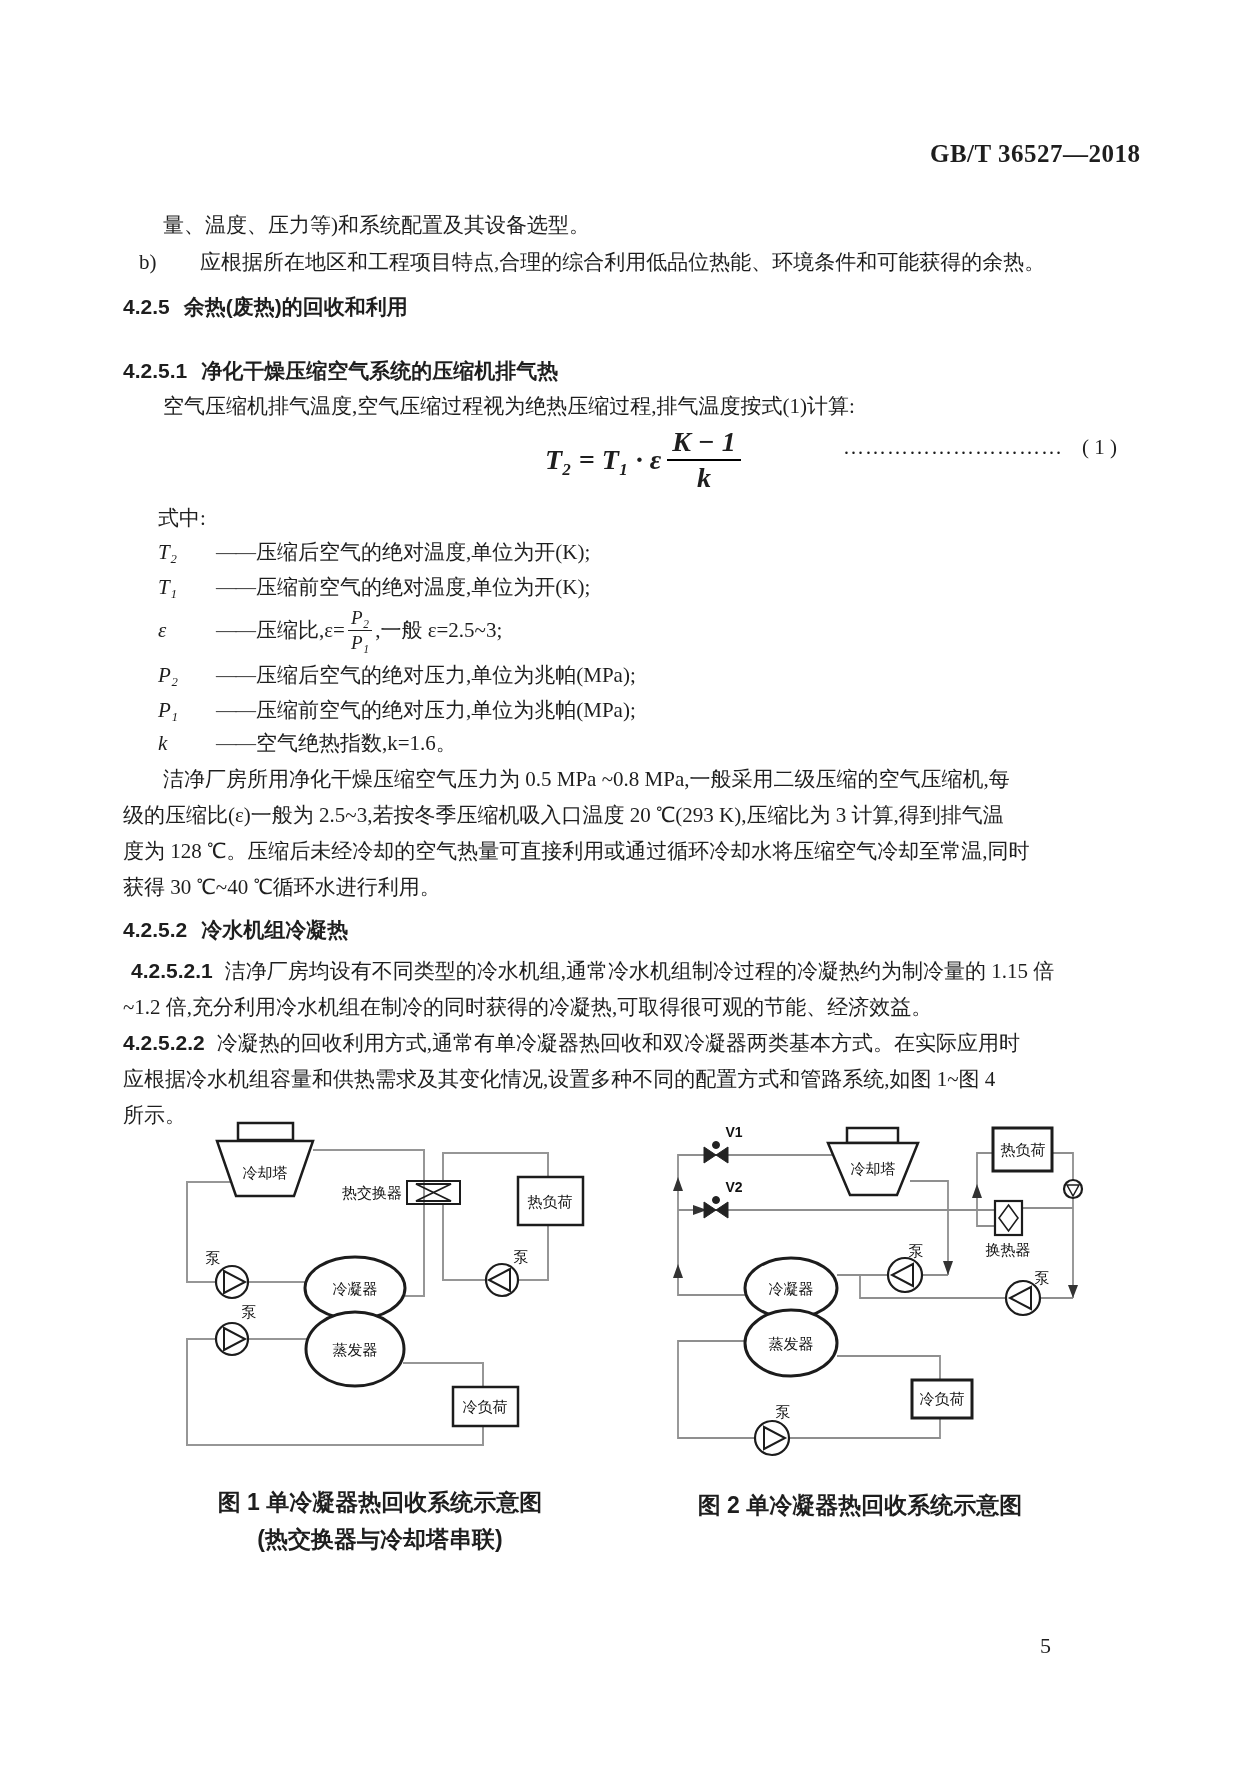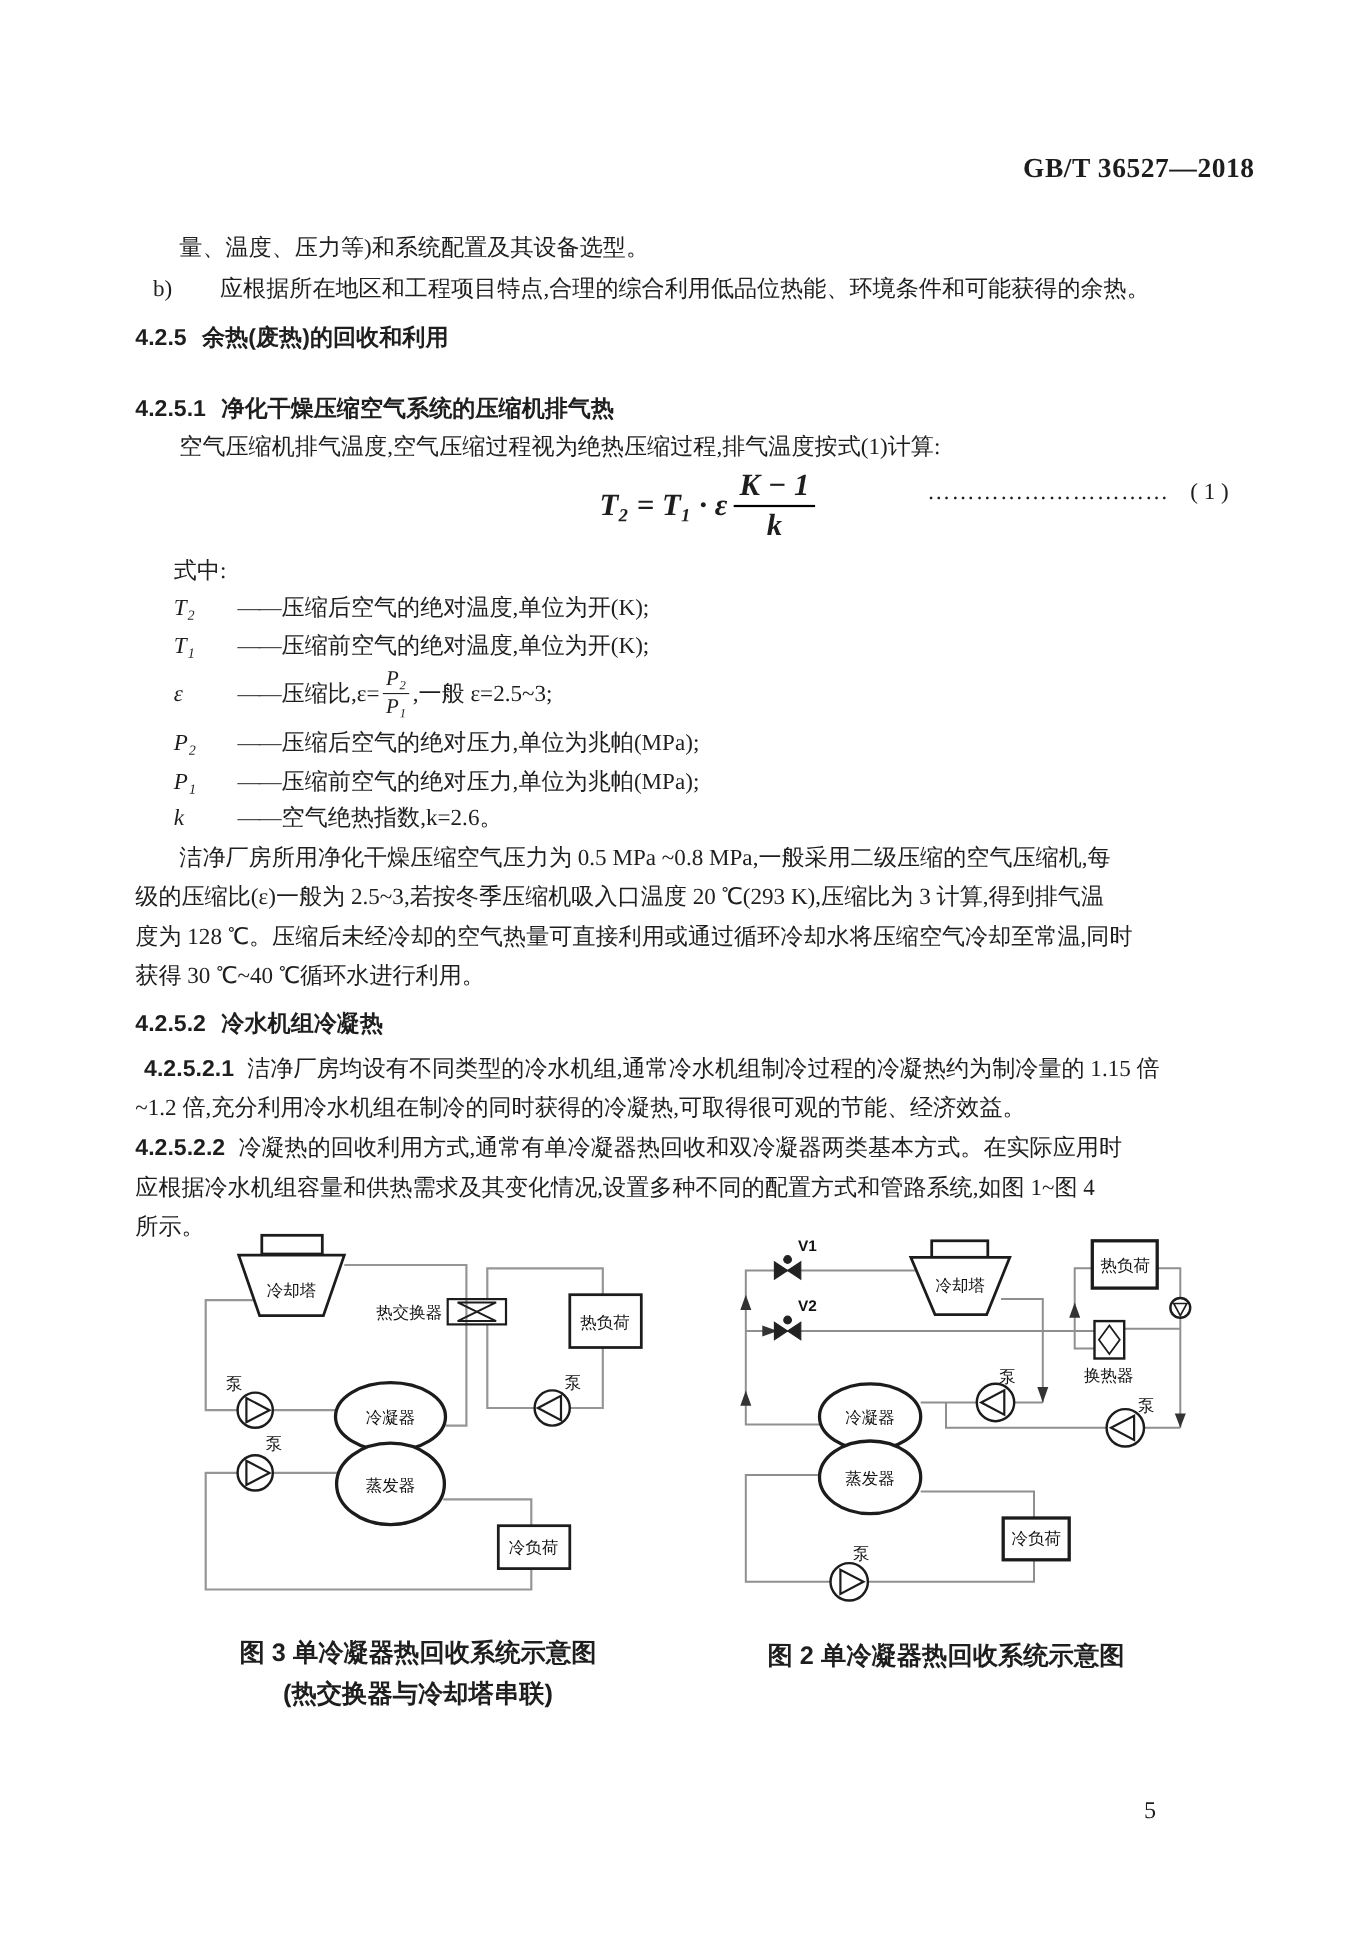"空气绝热指数,k=2.6。" span { text: 2.6 -> 1.6 }
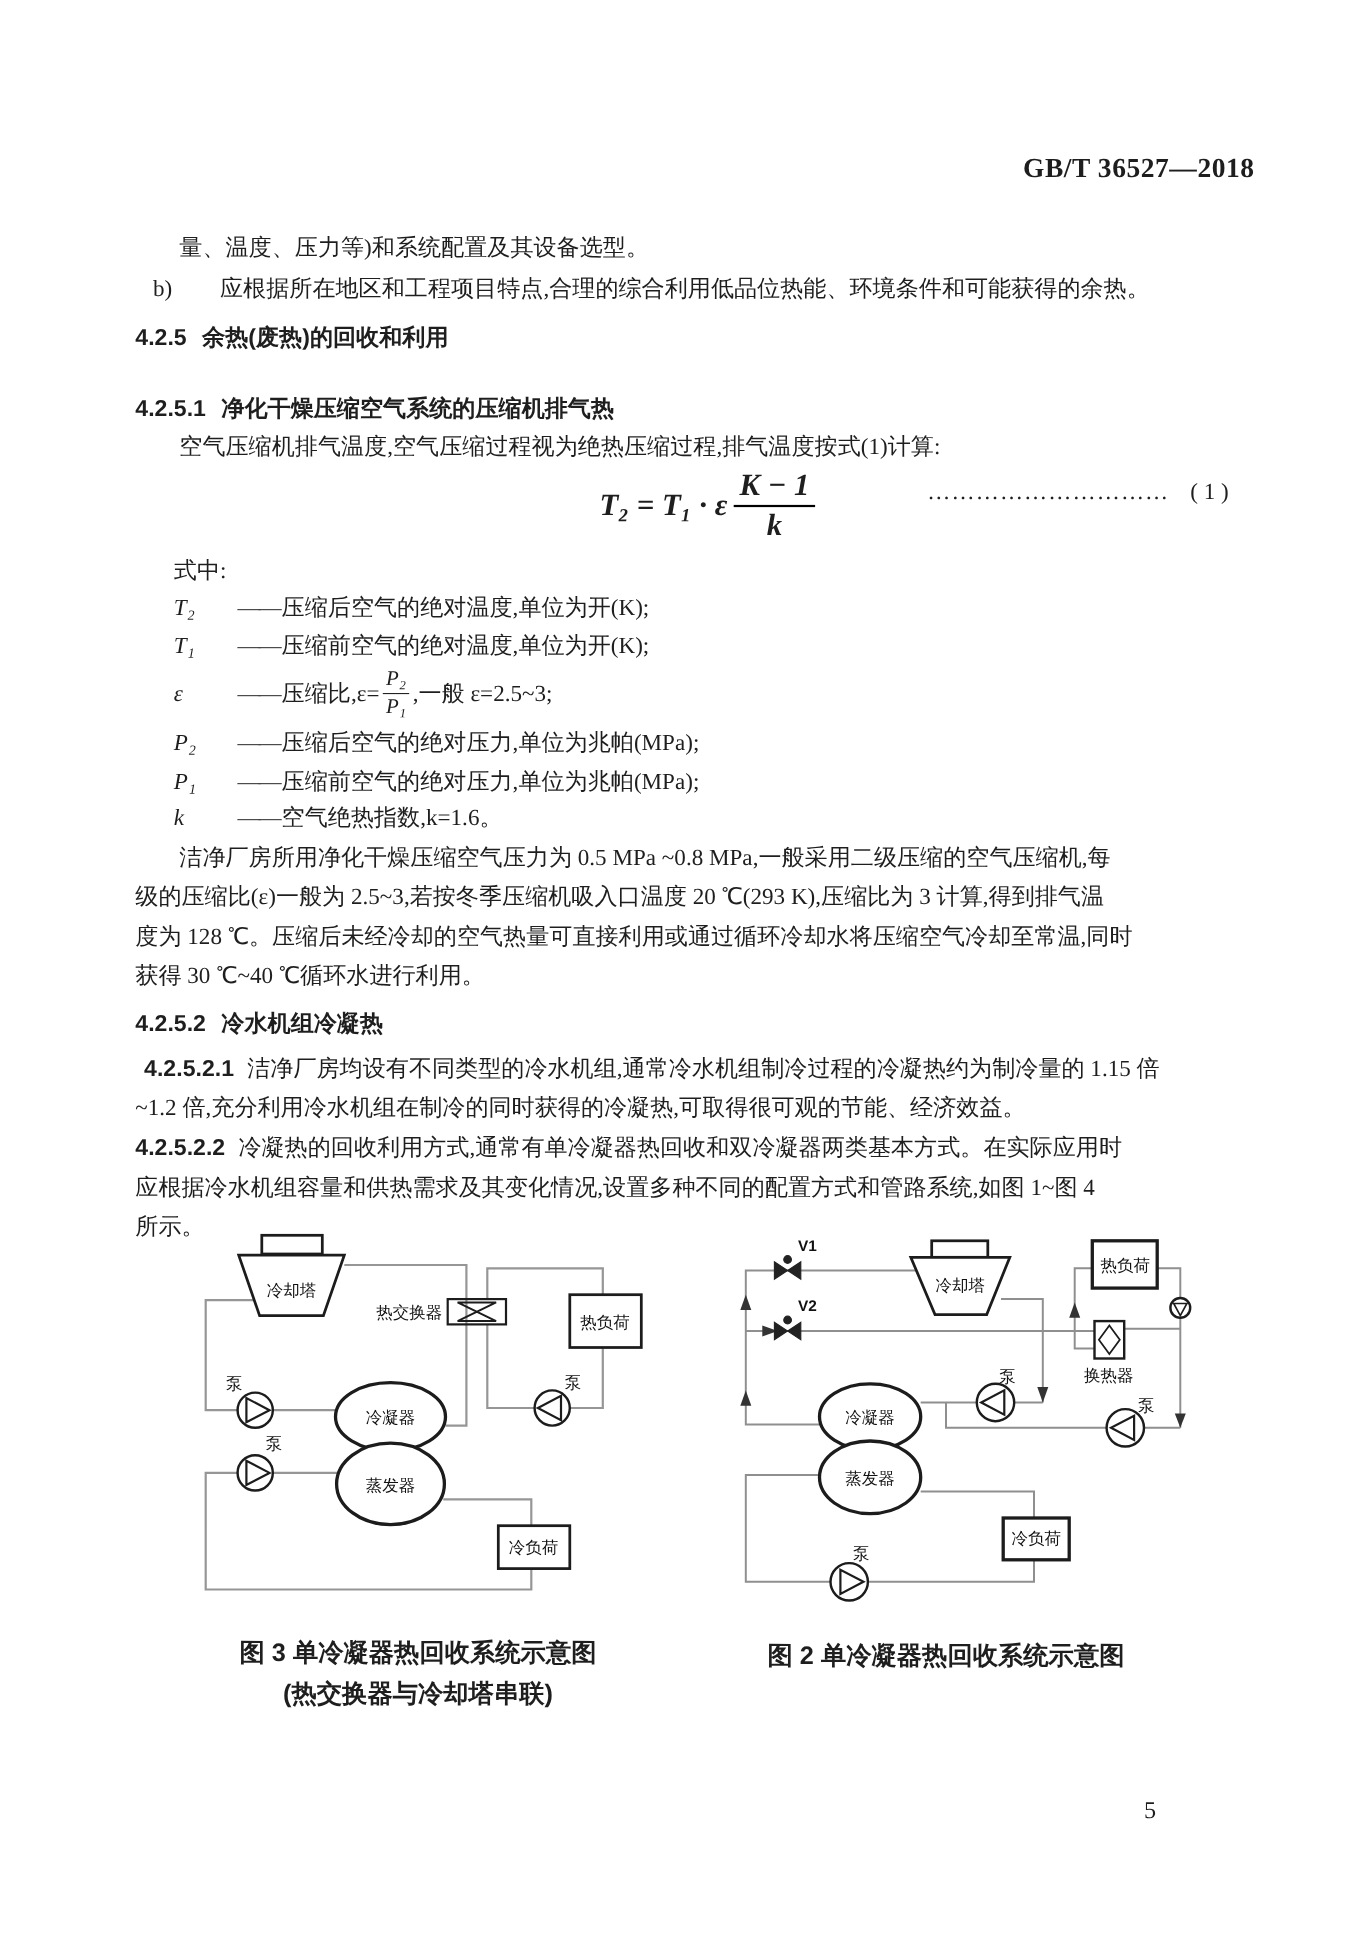"图 3 单冷凝器热回收系统示意图" div.abs { text: 3 -> 1 }
